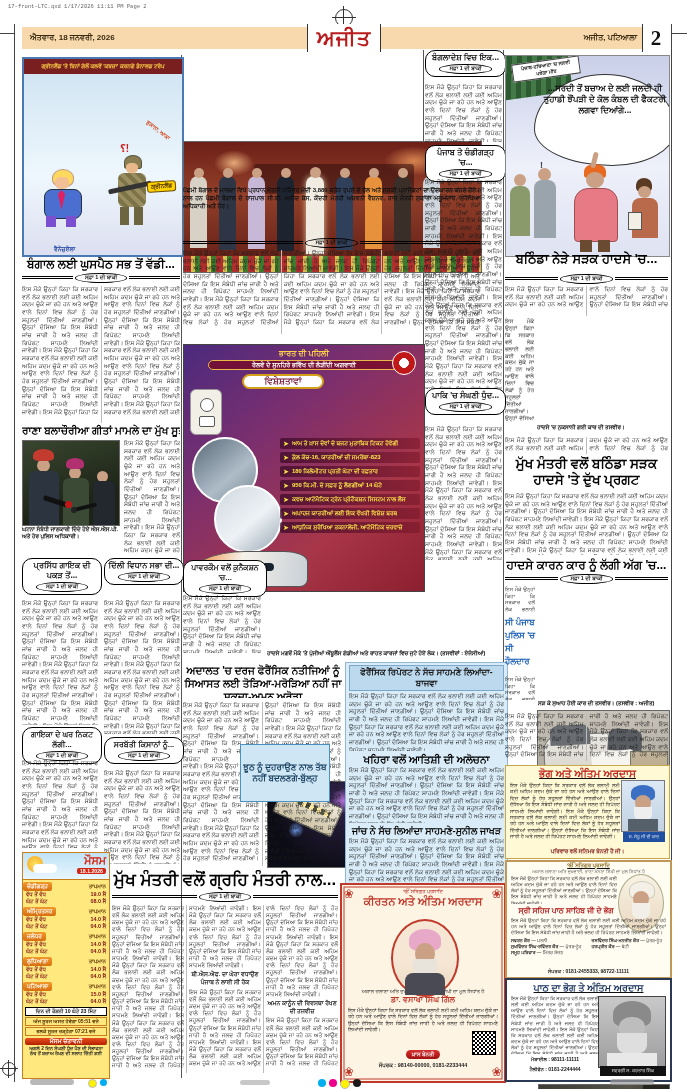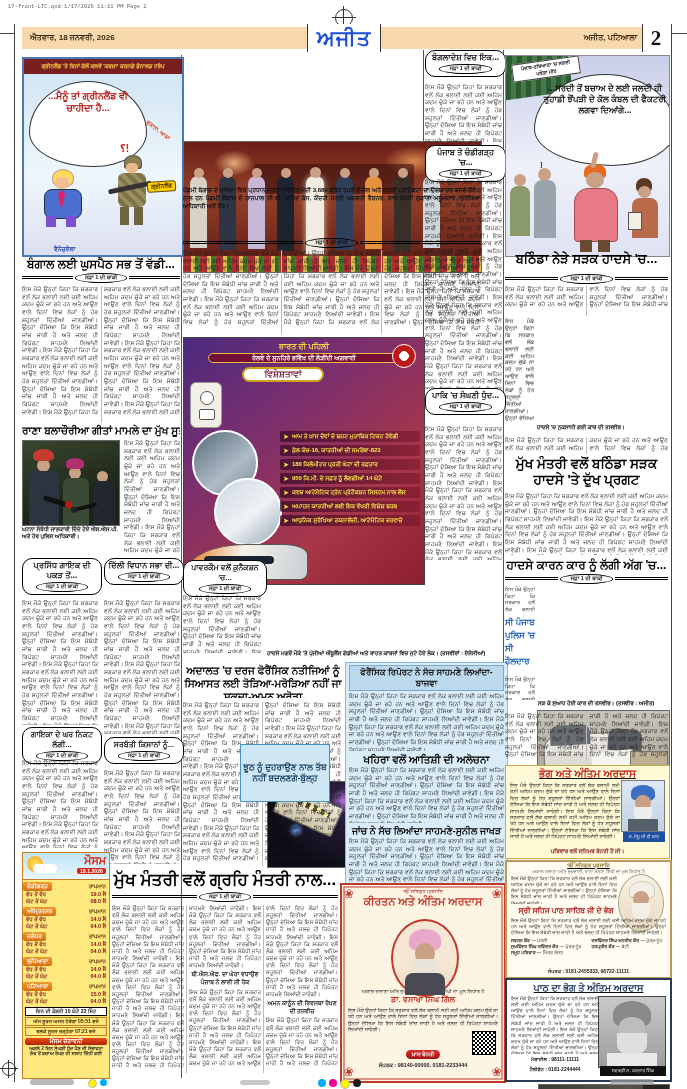"ਅਜੀਤ" span { color: #1d4ed8 -> #b91c1c }
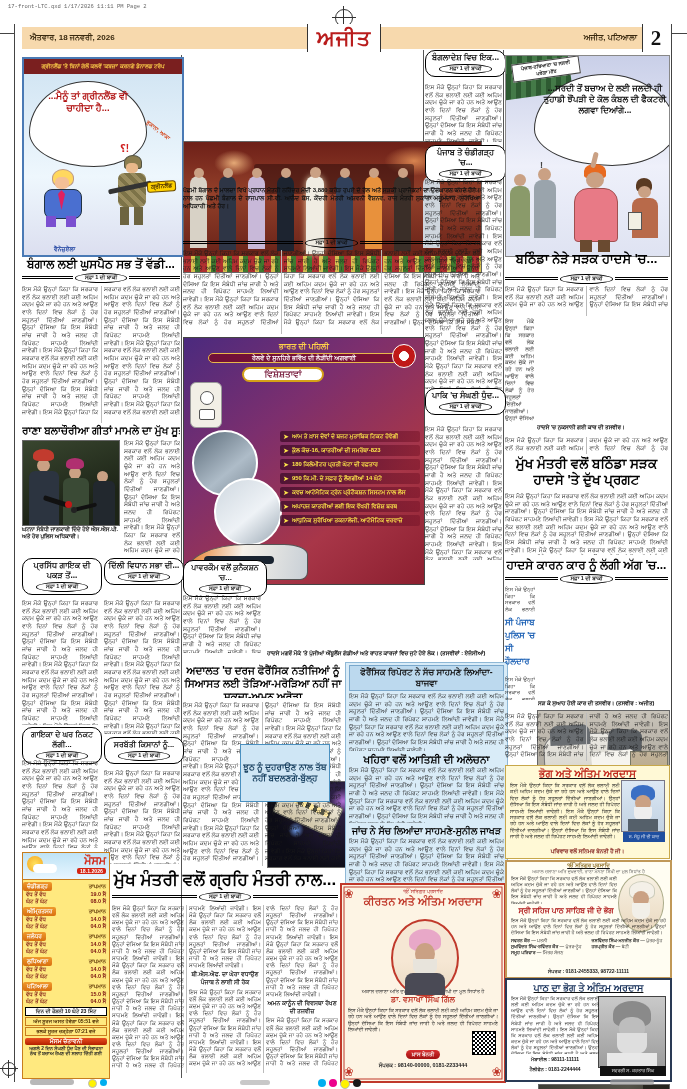"...ਮੈਨੂੰ ਤਾਂ ਗ੍ਰੀਨਲੈਂਡ ਵੀ ਚਾਹੀਦਾ" div.bubble { html: <div> <span>...ਮੈਨੂੰ ਤਾਂ ਗ੍ਰੀਨਲੈਂਡ ਵੀ ਚਾਹੀਦਾ ਹੈ...</span> </div> -> none }
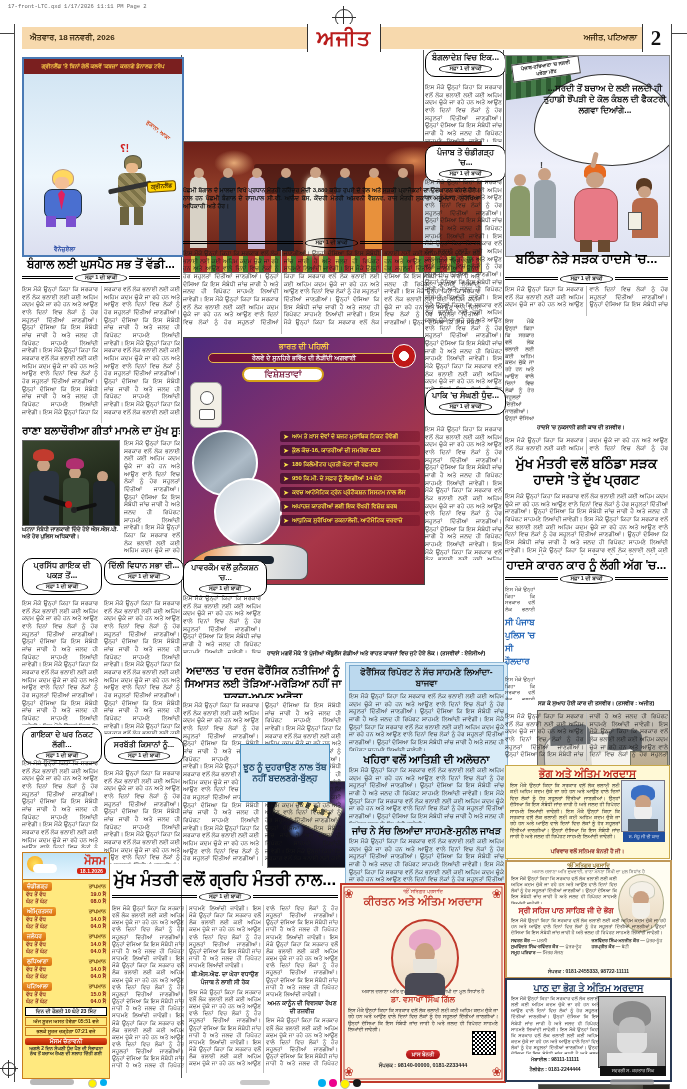"ਭਾਰਤ ਦੀ ਪਹਿਲੀ" #train-ad { margin-top: none -> 7px }
